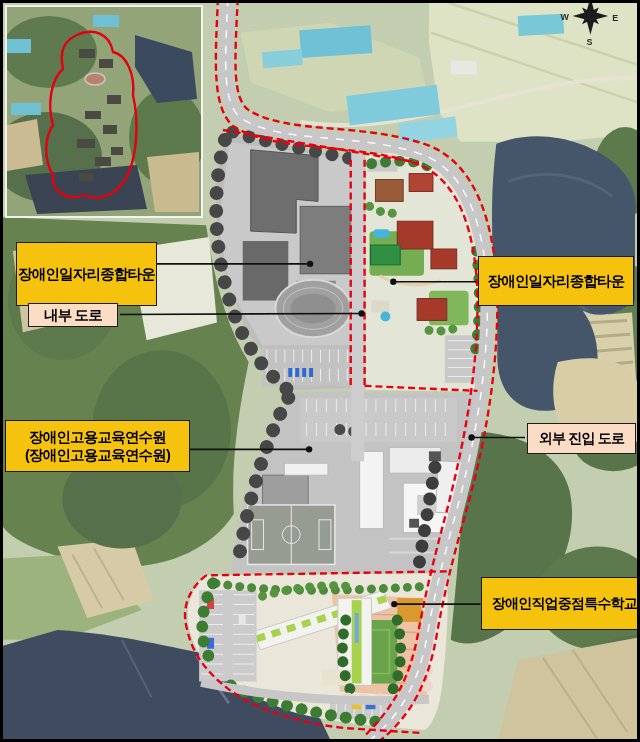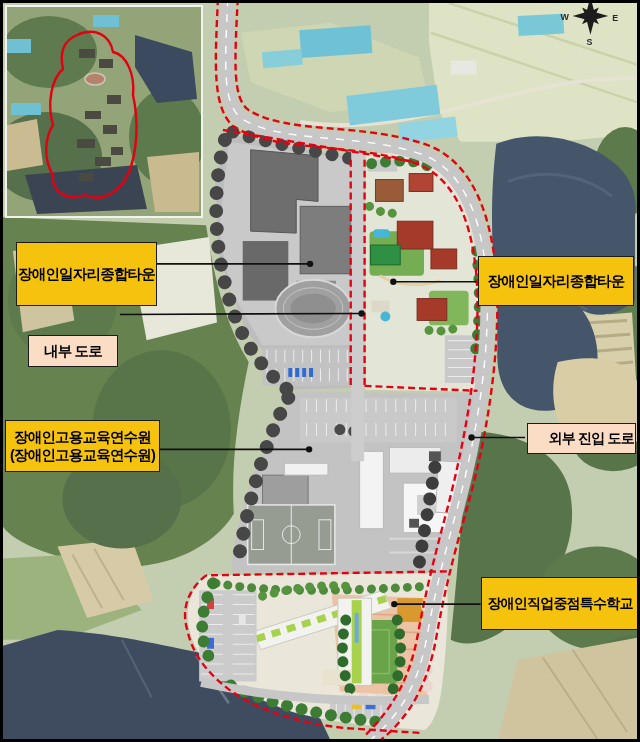"내부 도로" div.lbl { height: 32px -> 24px; margin-top: 32px -> none }
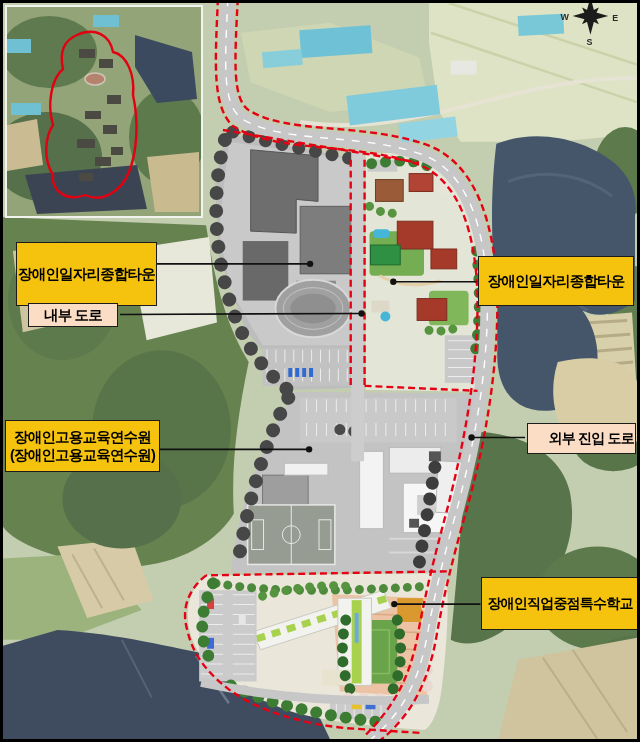"장애인고용교육연수원" div.lbl { width: 155px -> 185px }
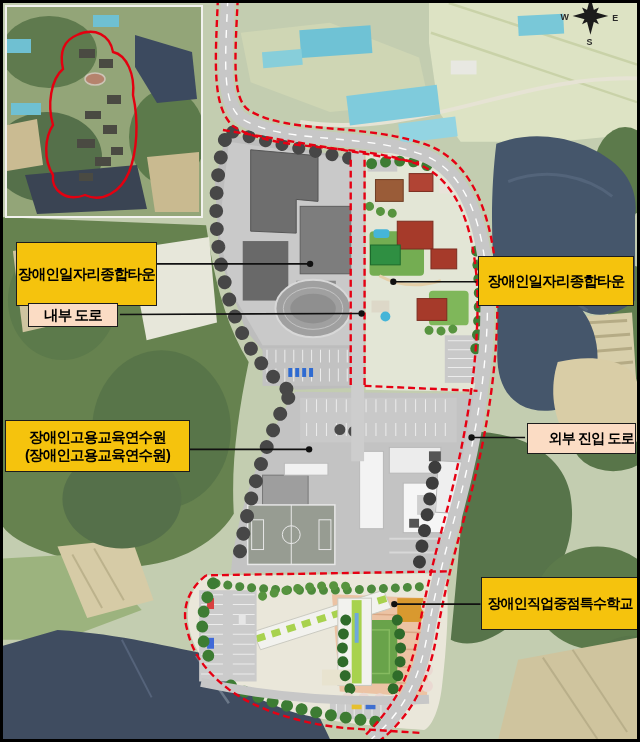"외부 진입 도로" div.lbl { text-align: right -> none }
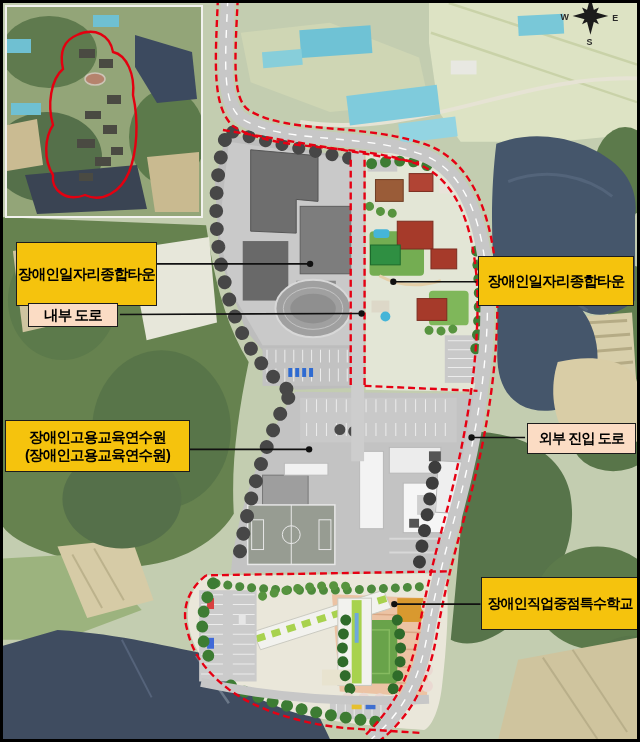"장애인직업중점특수학교" div.lbl { text-align: none -> right }
